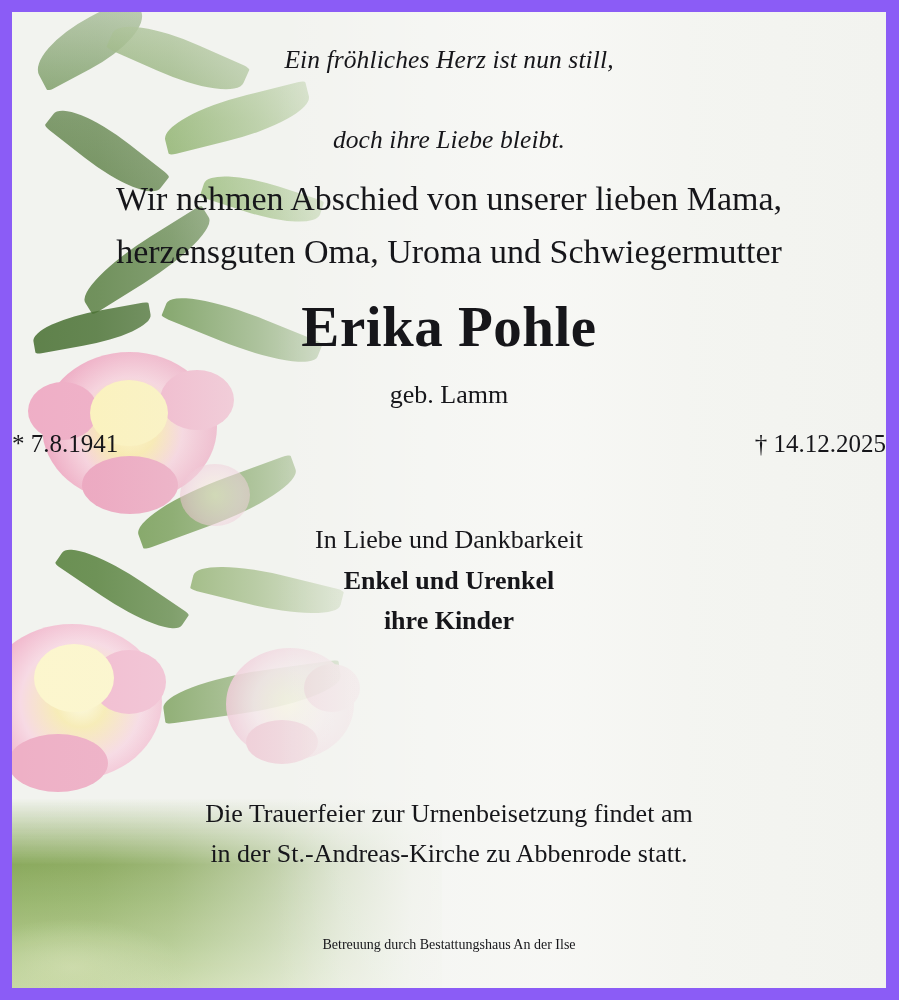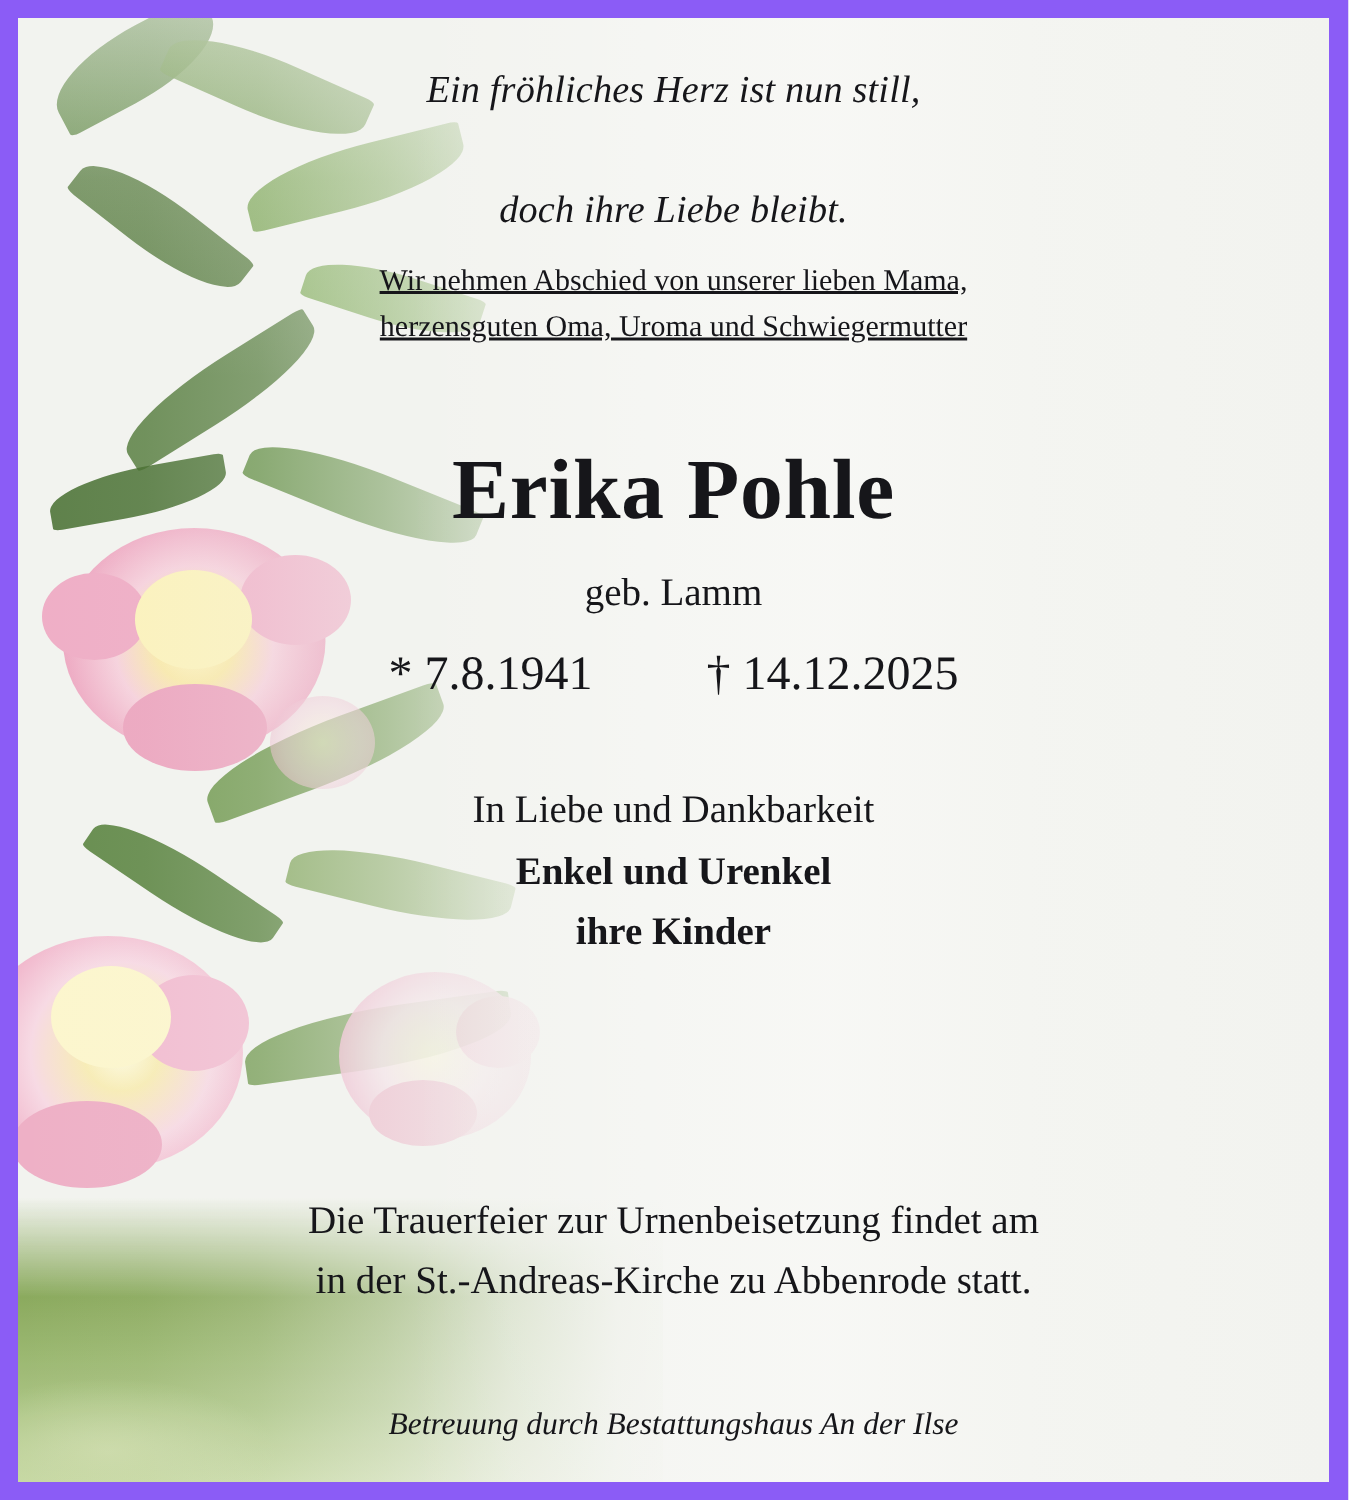"Wir nehmen Abschied von unserer" .intro { font-size: 20px -> 34px; text-decoration: underline -> none }
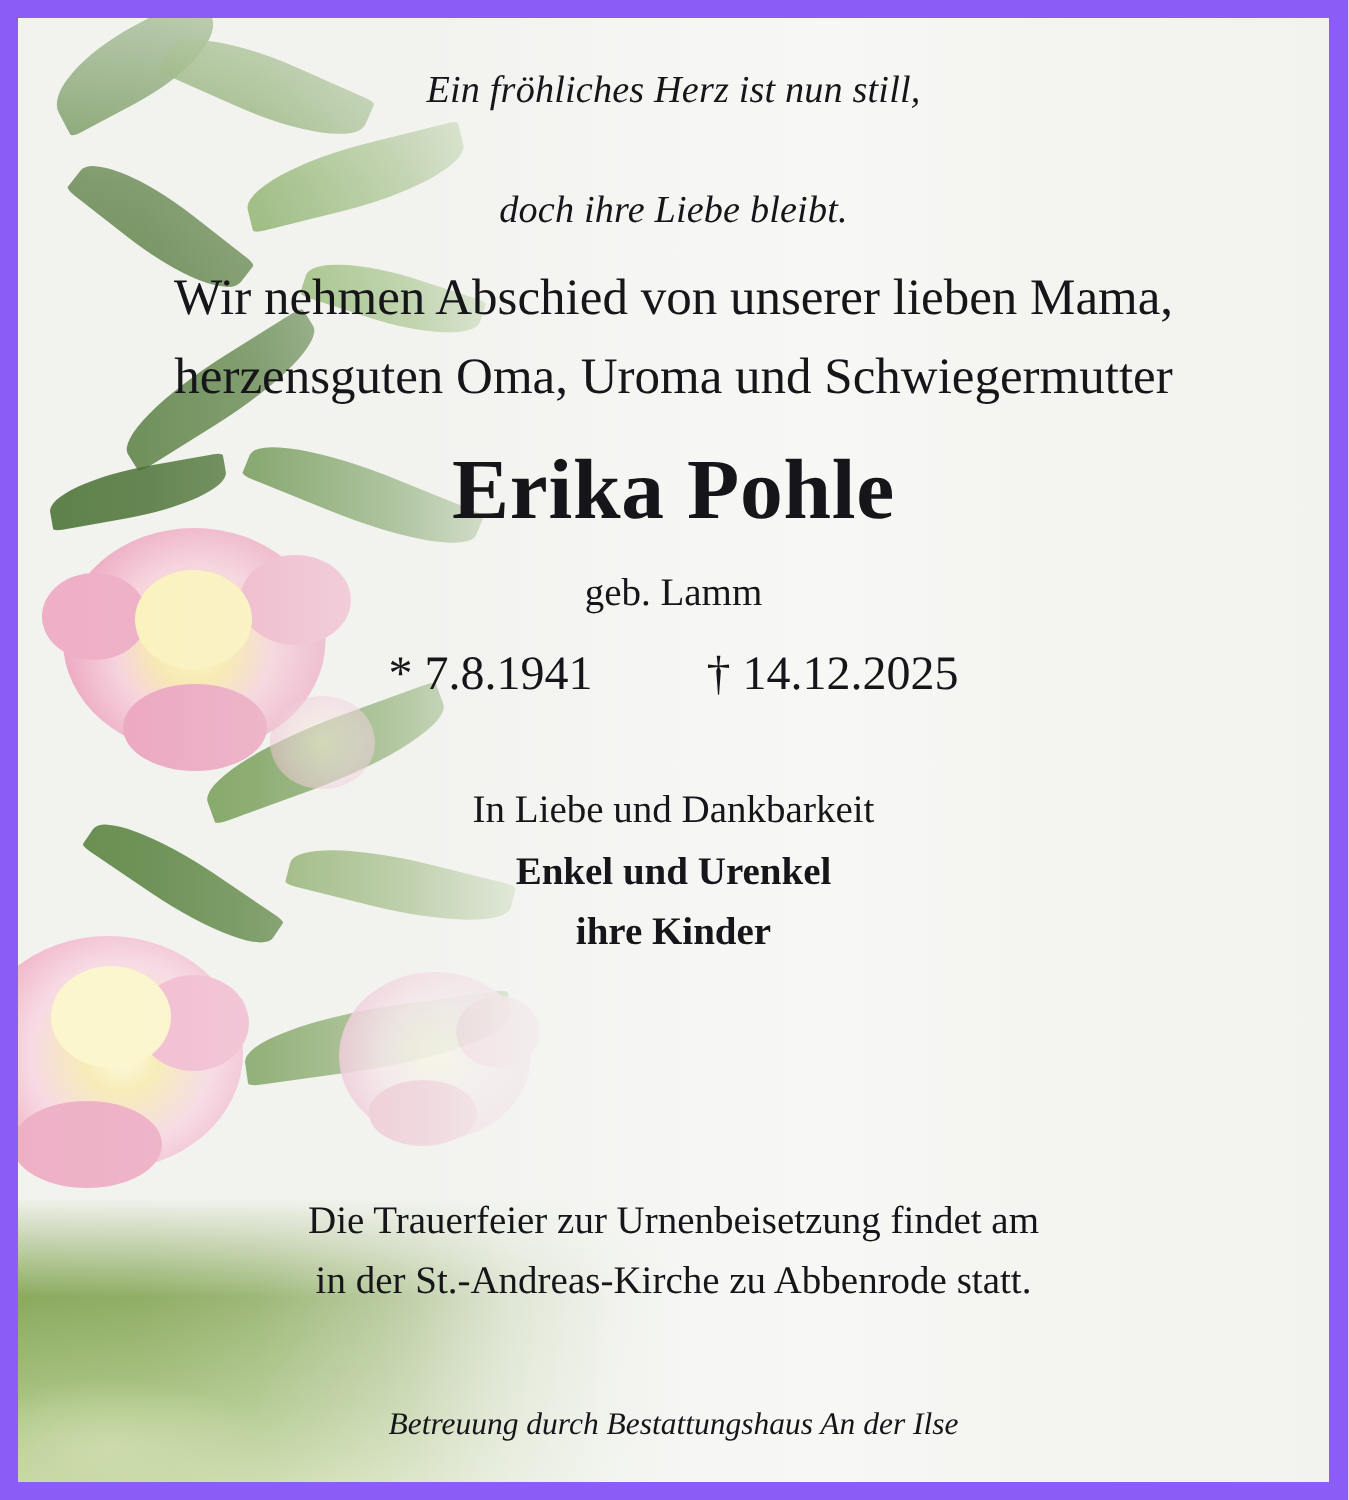"* 7.8.1941" .dates { font-size: 32px -> 25px; justify-content: center -> space-between }
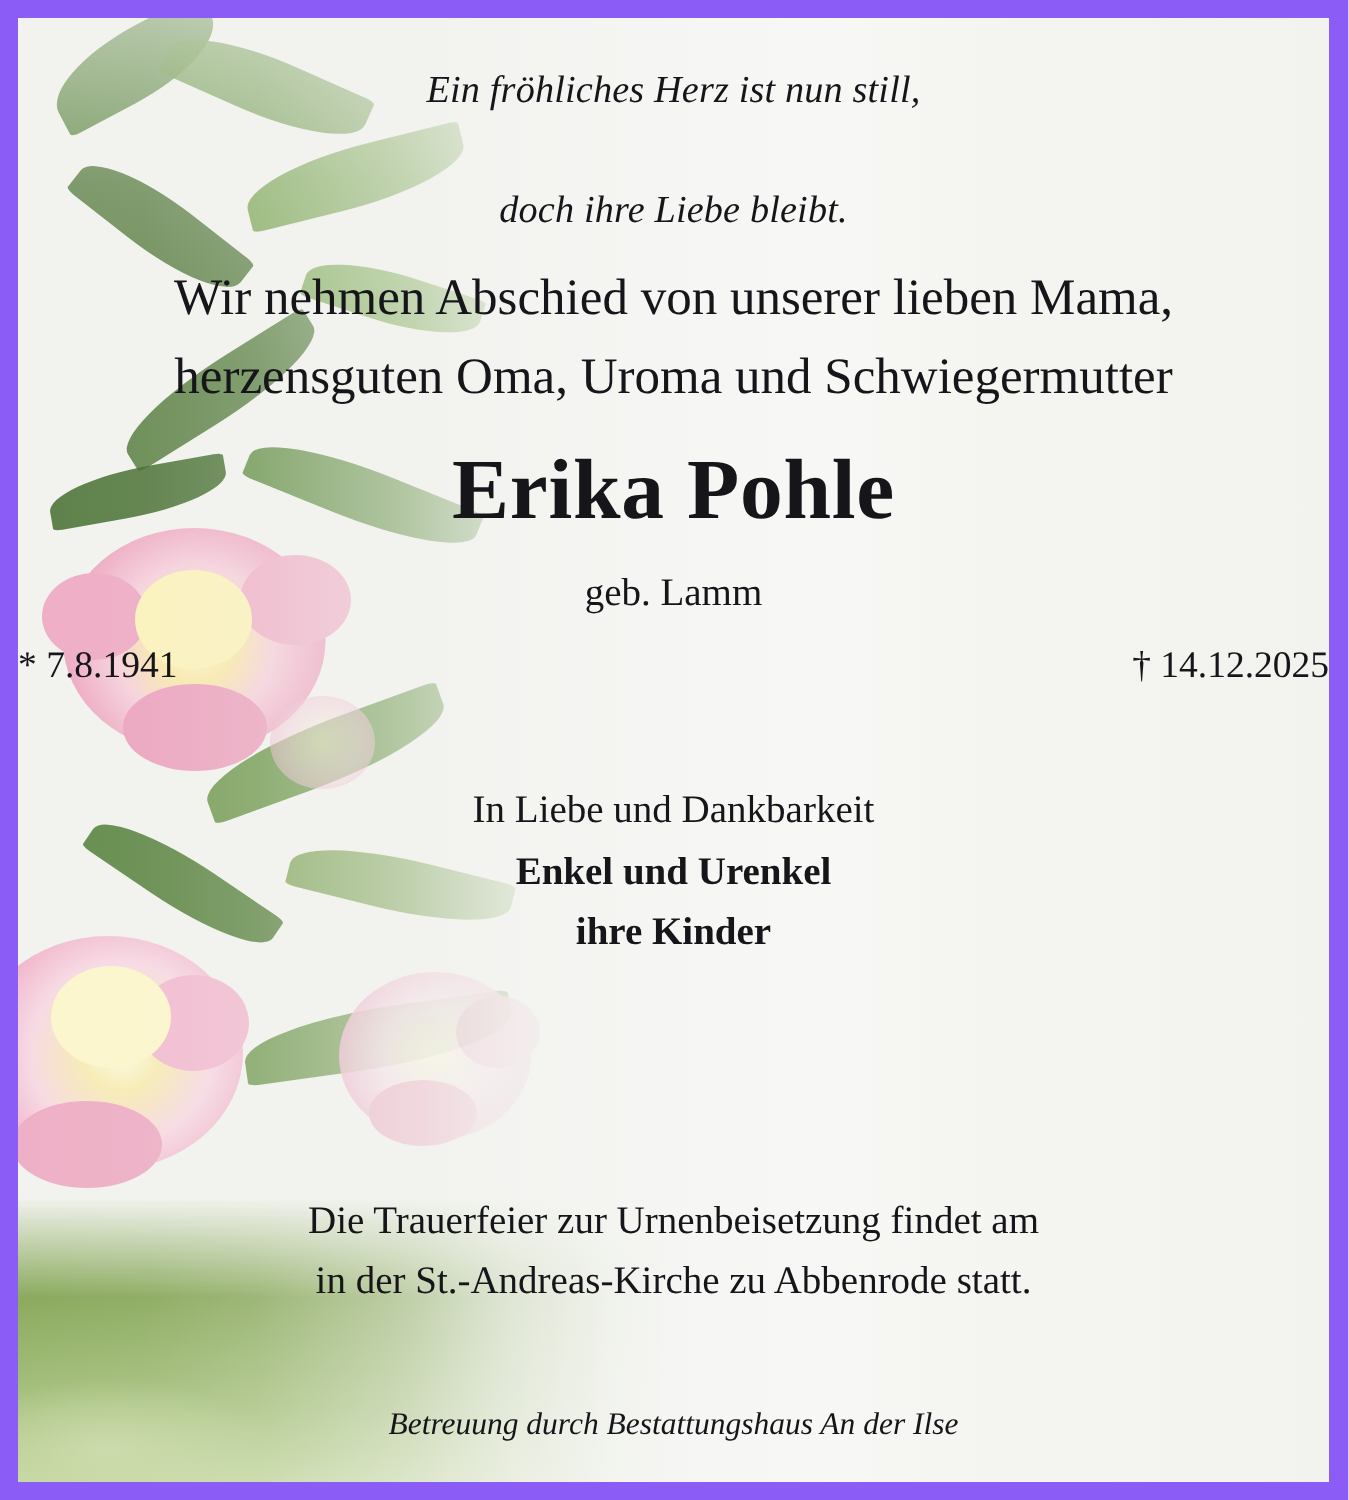"Betreuung durch Bestattungshaus An der" .footer { font-size: 21px -> 14px; font-style: italic -> none }
